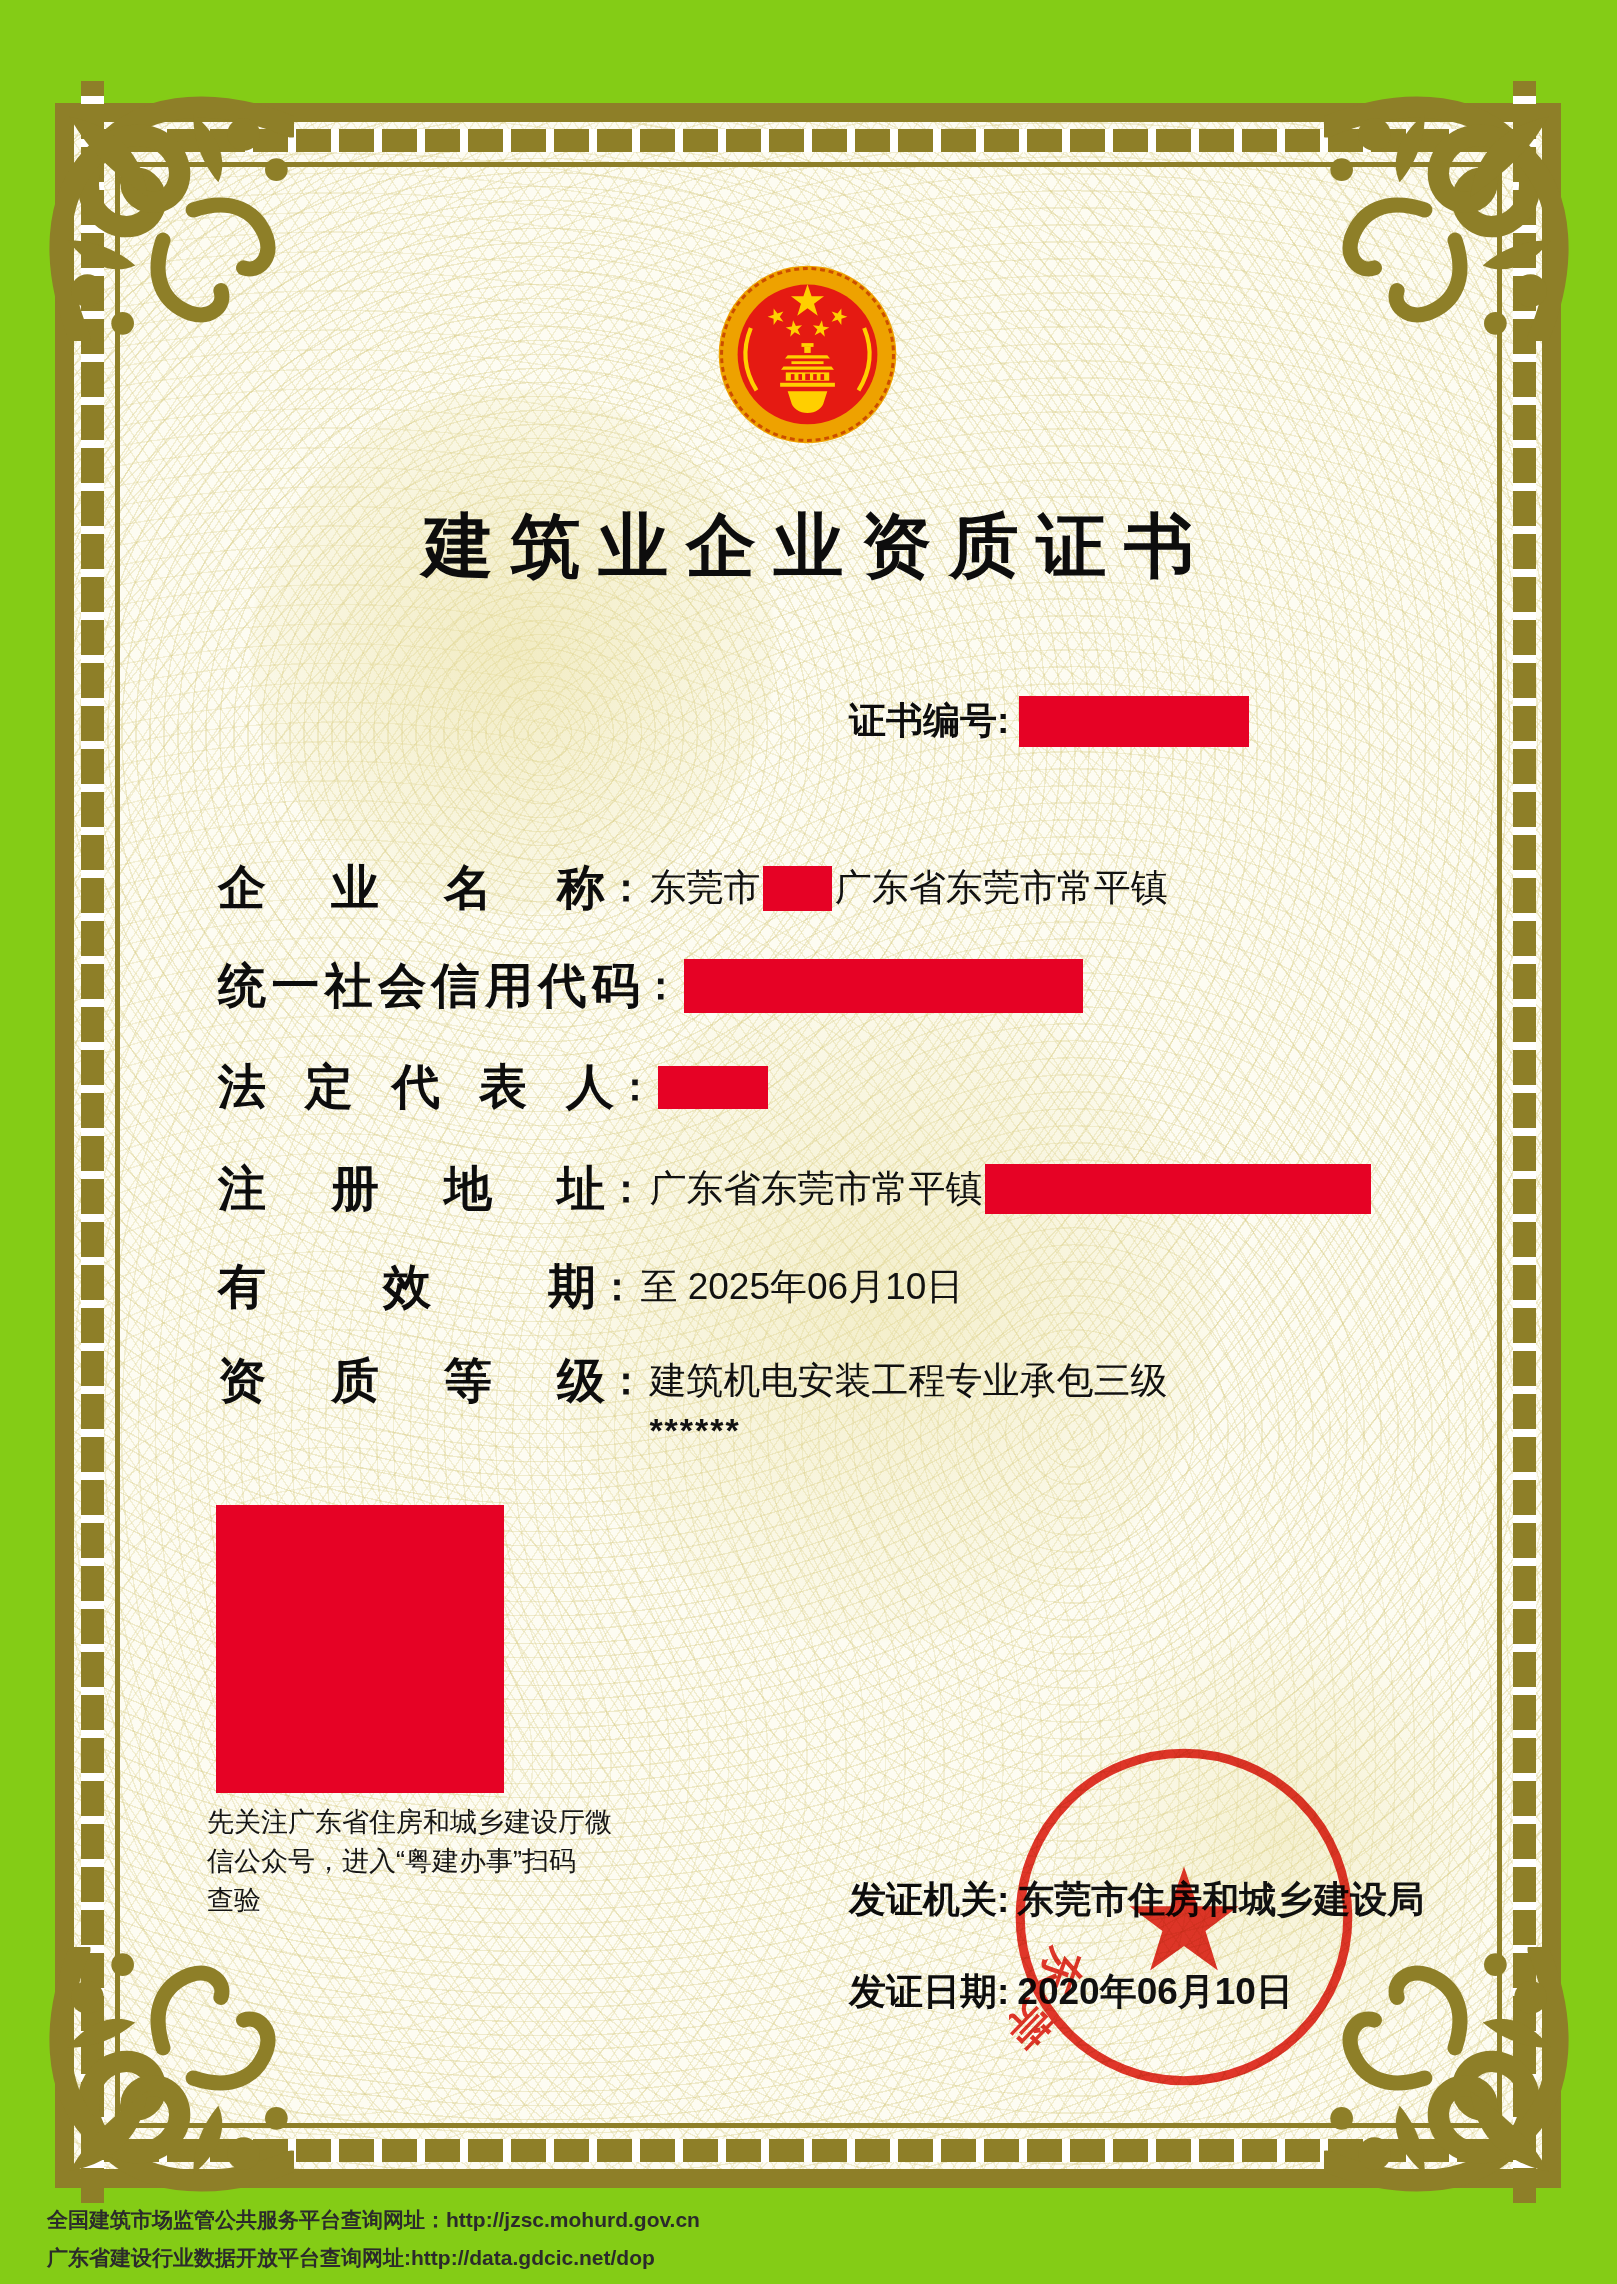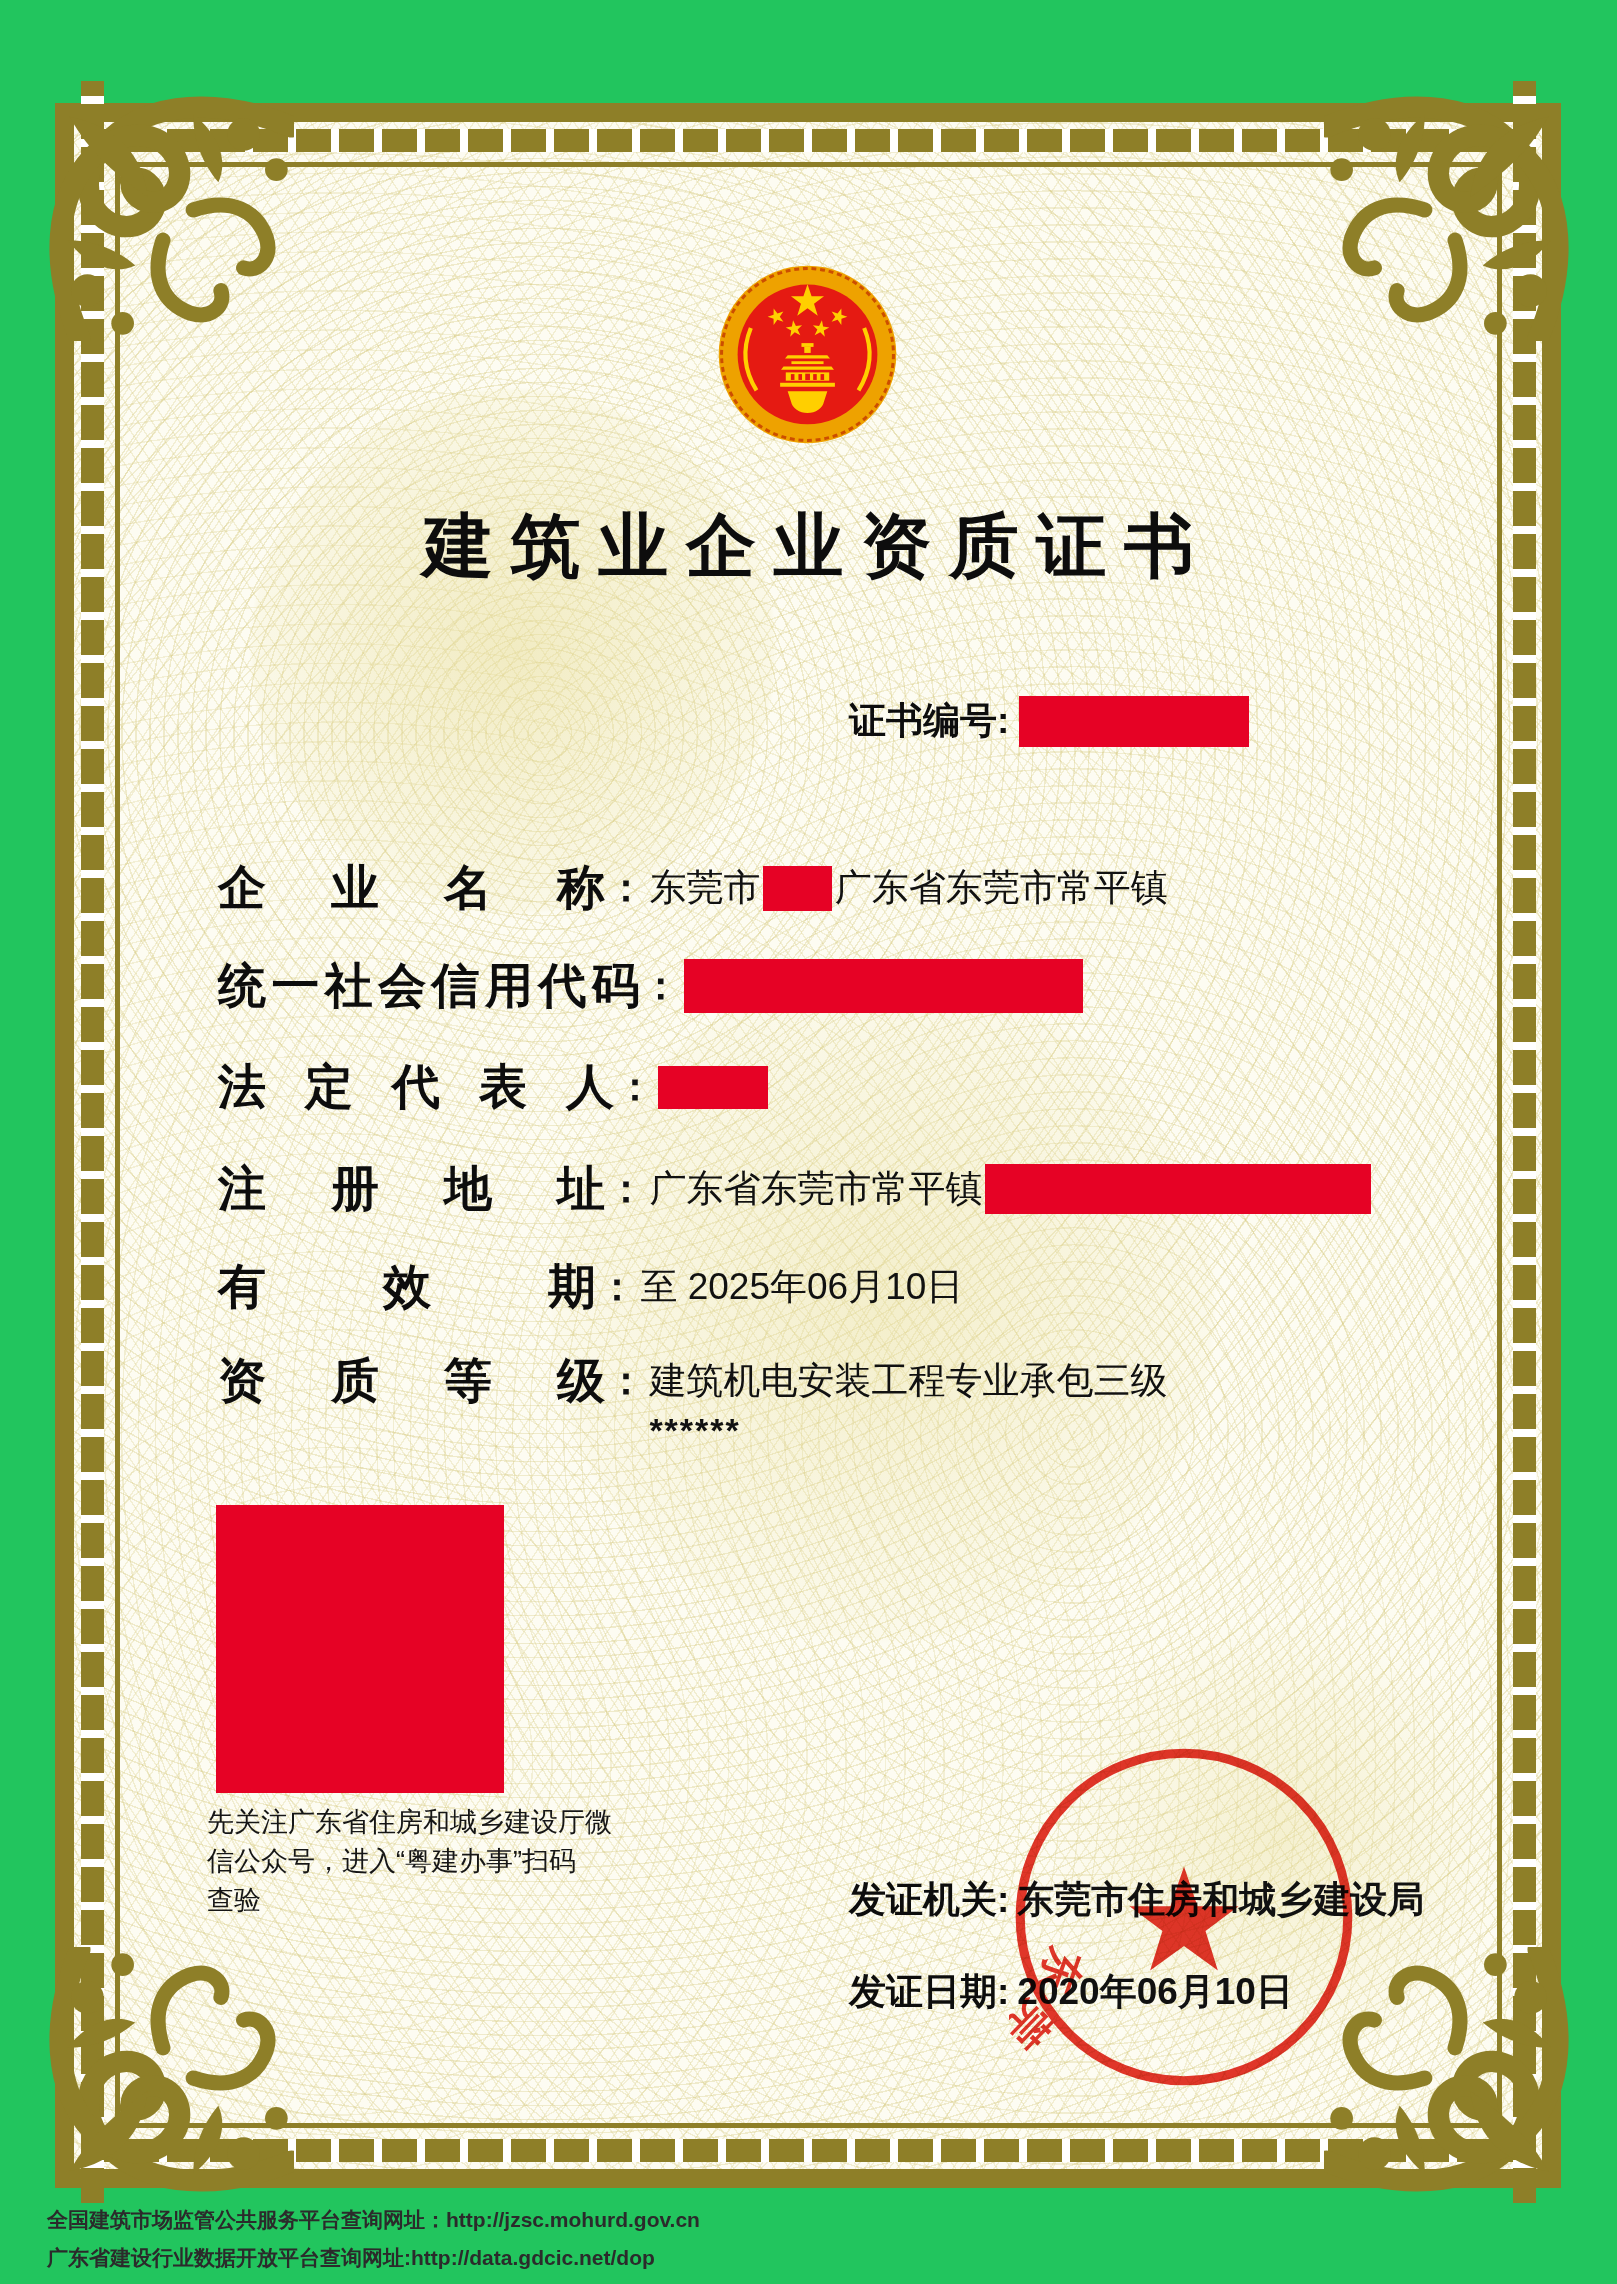"建筑业企业资质证书" .page { background: #22c55e -> #84cc16 }
